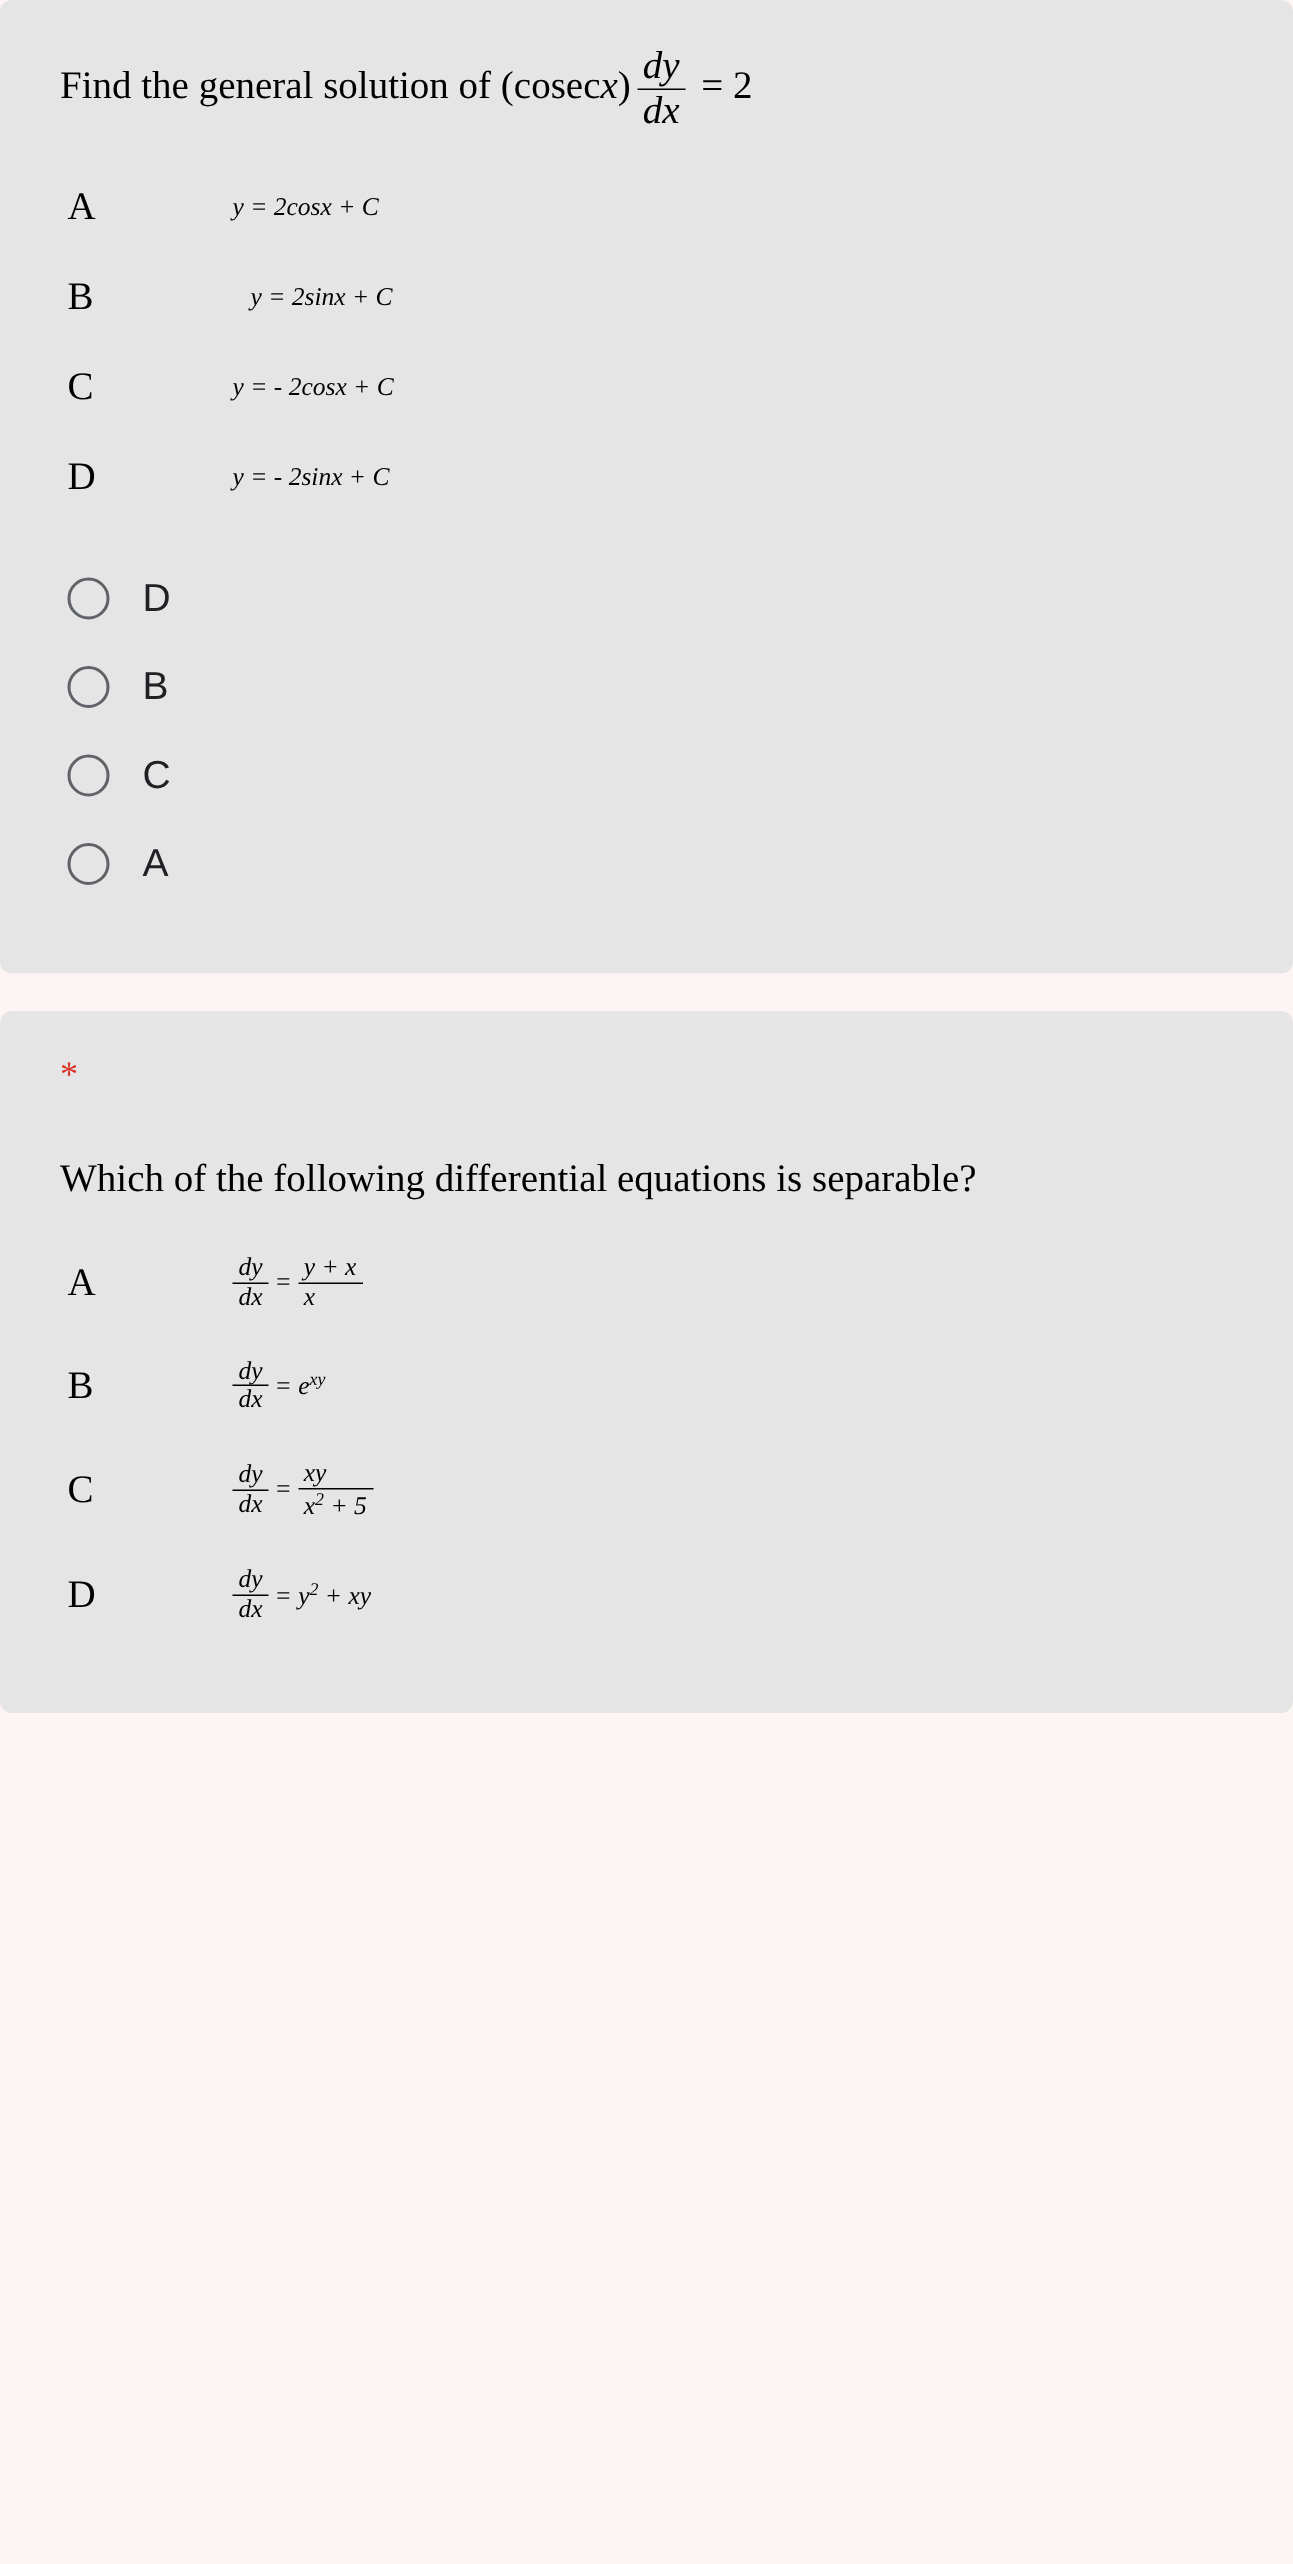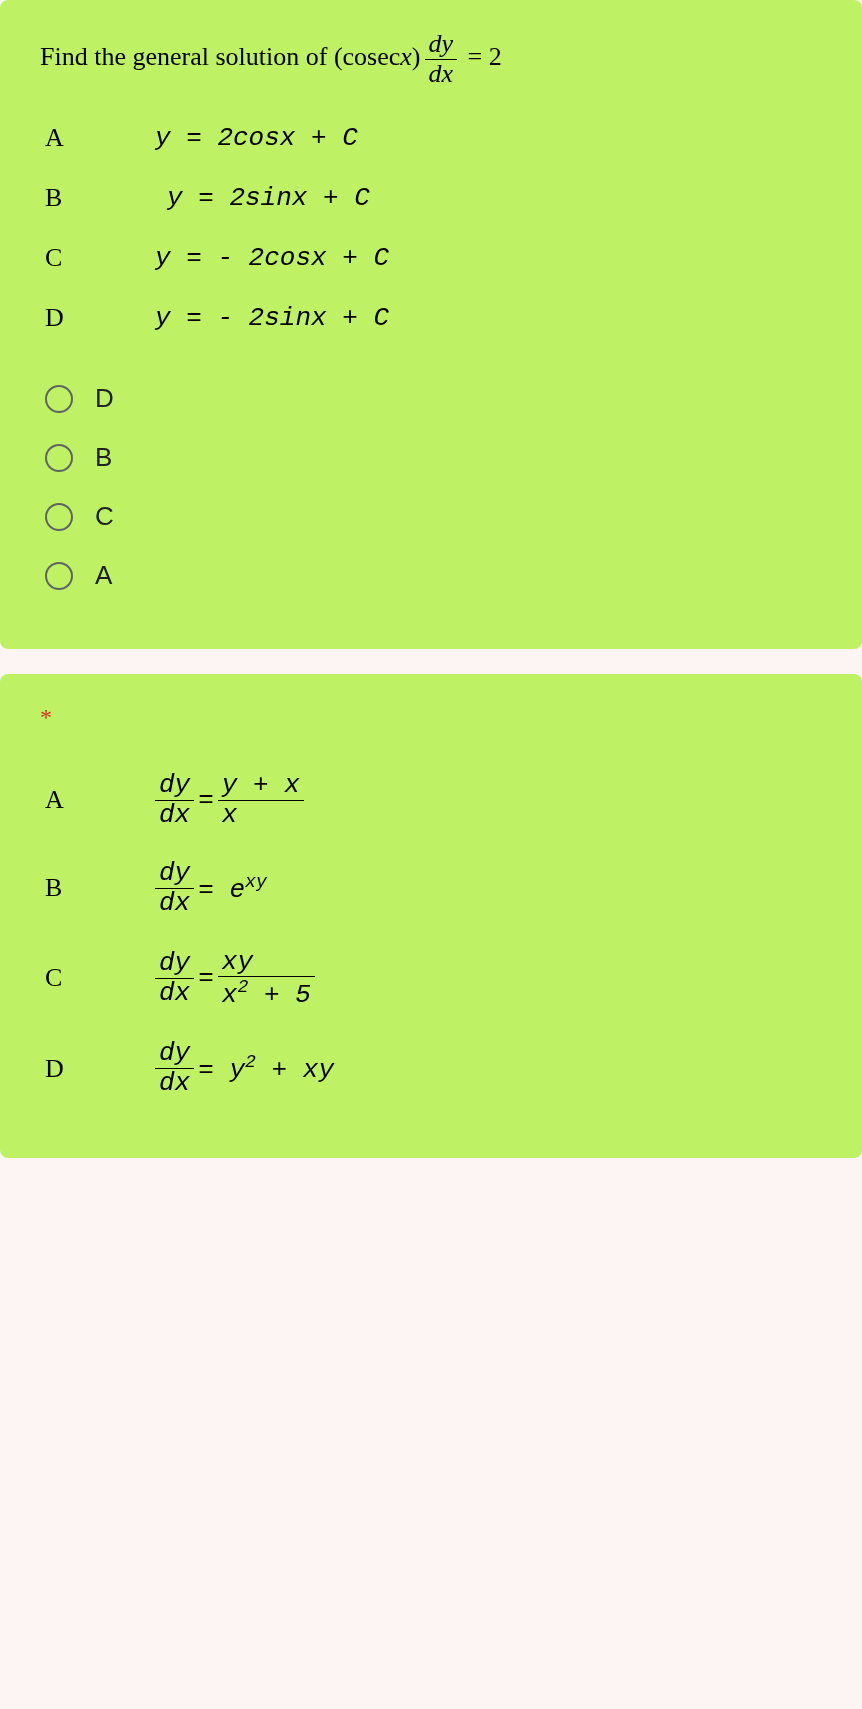"Find the general solution of" .question-card { background: #bef264 -> #e5e5e5 }
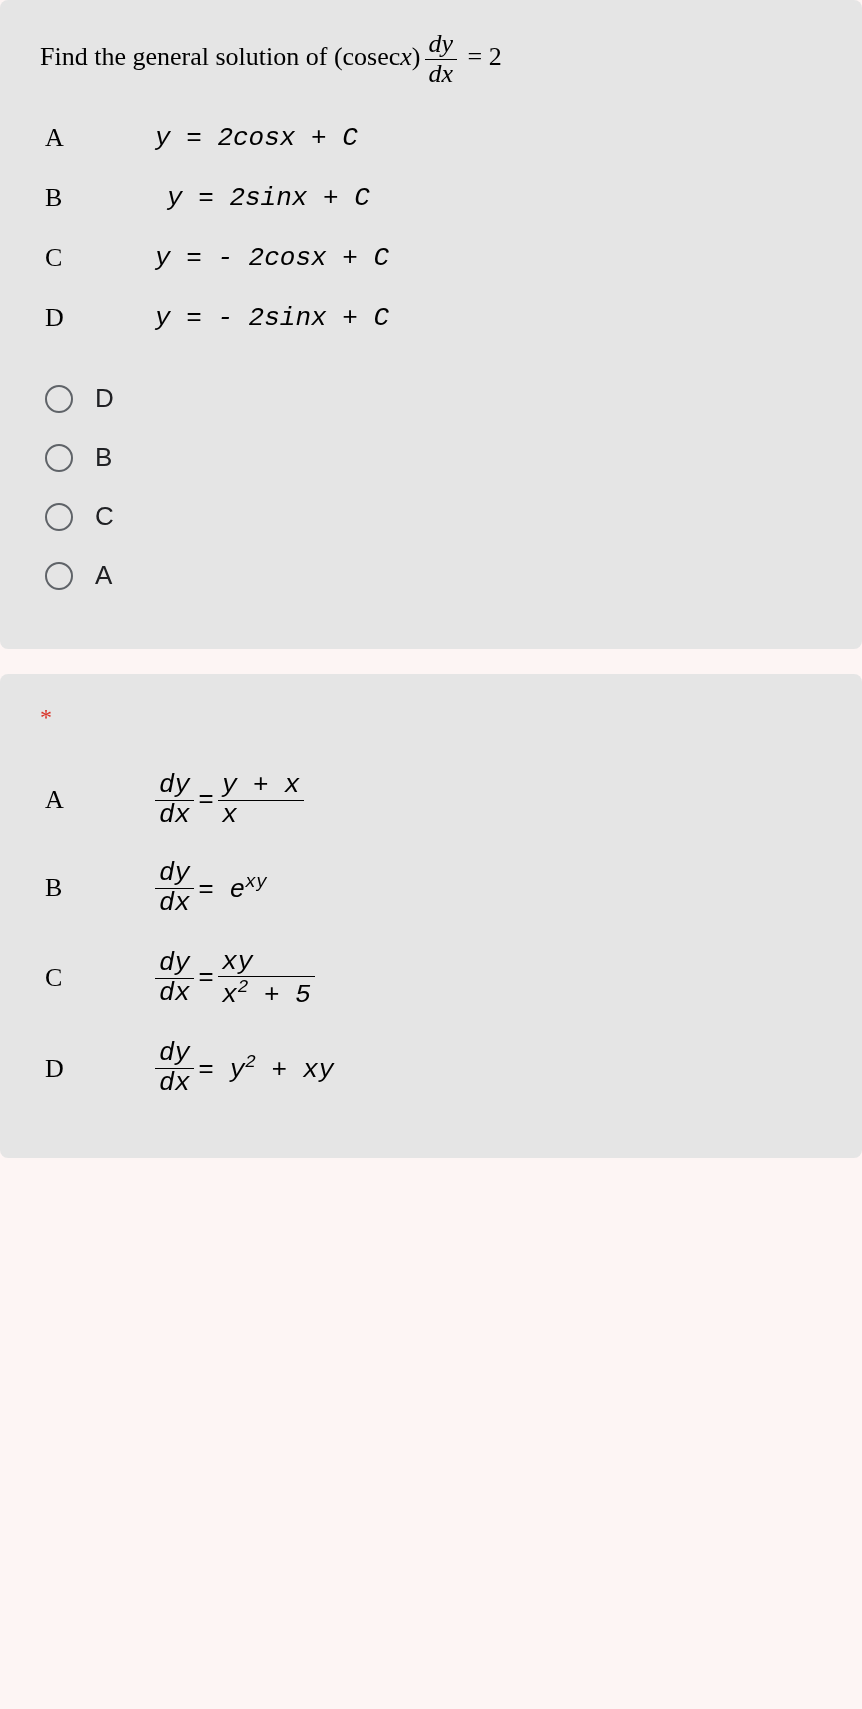"y = 2cosx + C" .option-formula { font-family: Liberation Mono, monospace -> Liberation Serif, serif; font-size: 26px -> 17px }
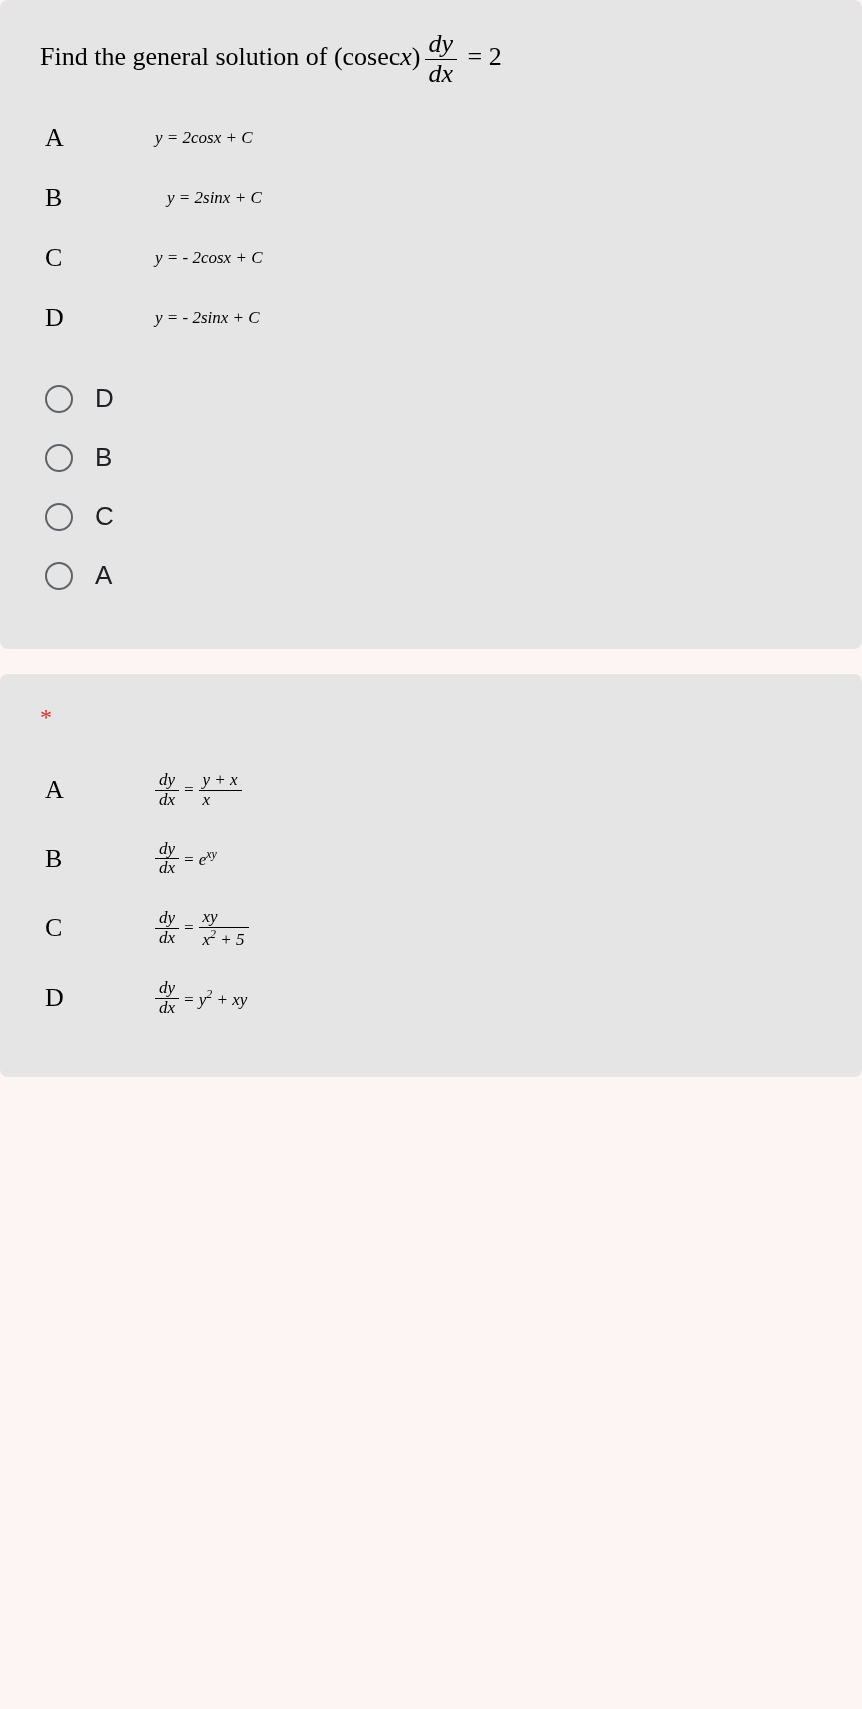"Which of the following differential" div.question-text { html: none -> <div>Which of the following differential equations is separable?</div> }
